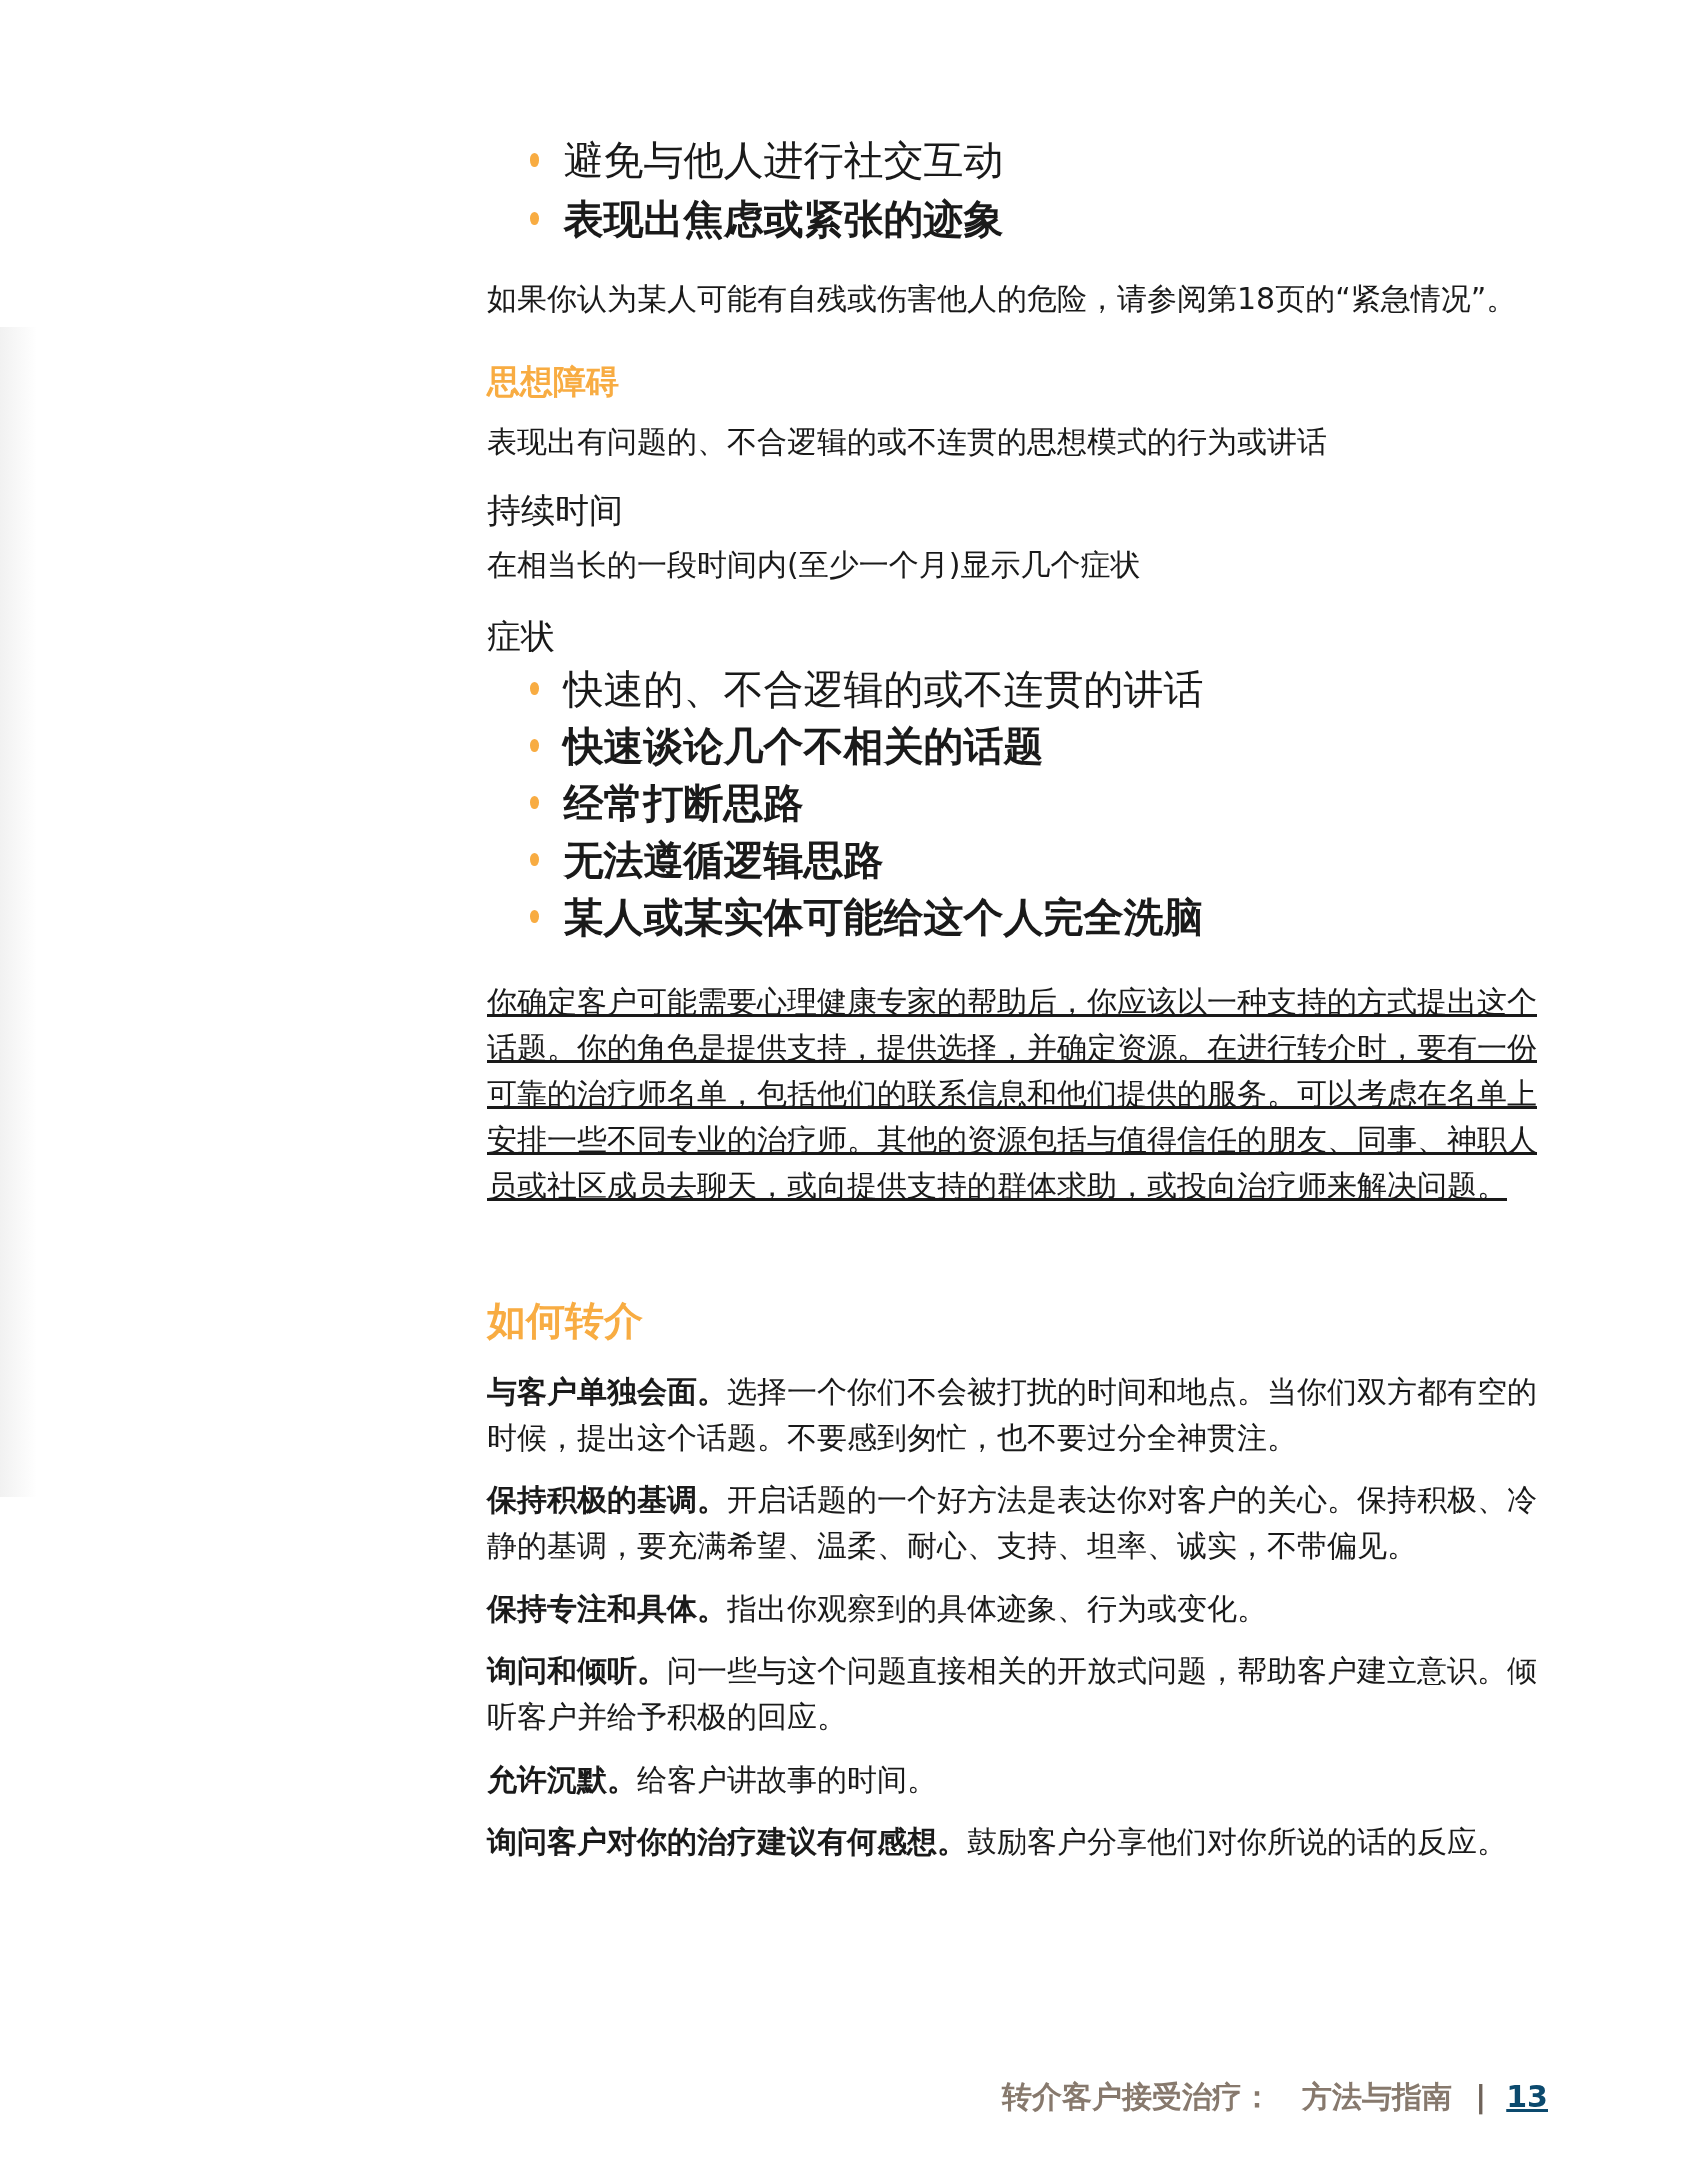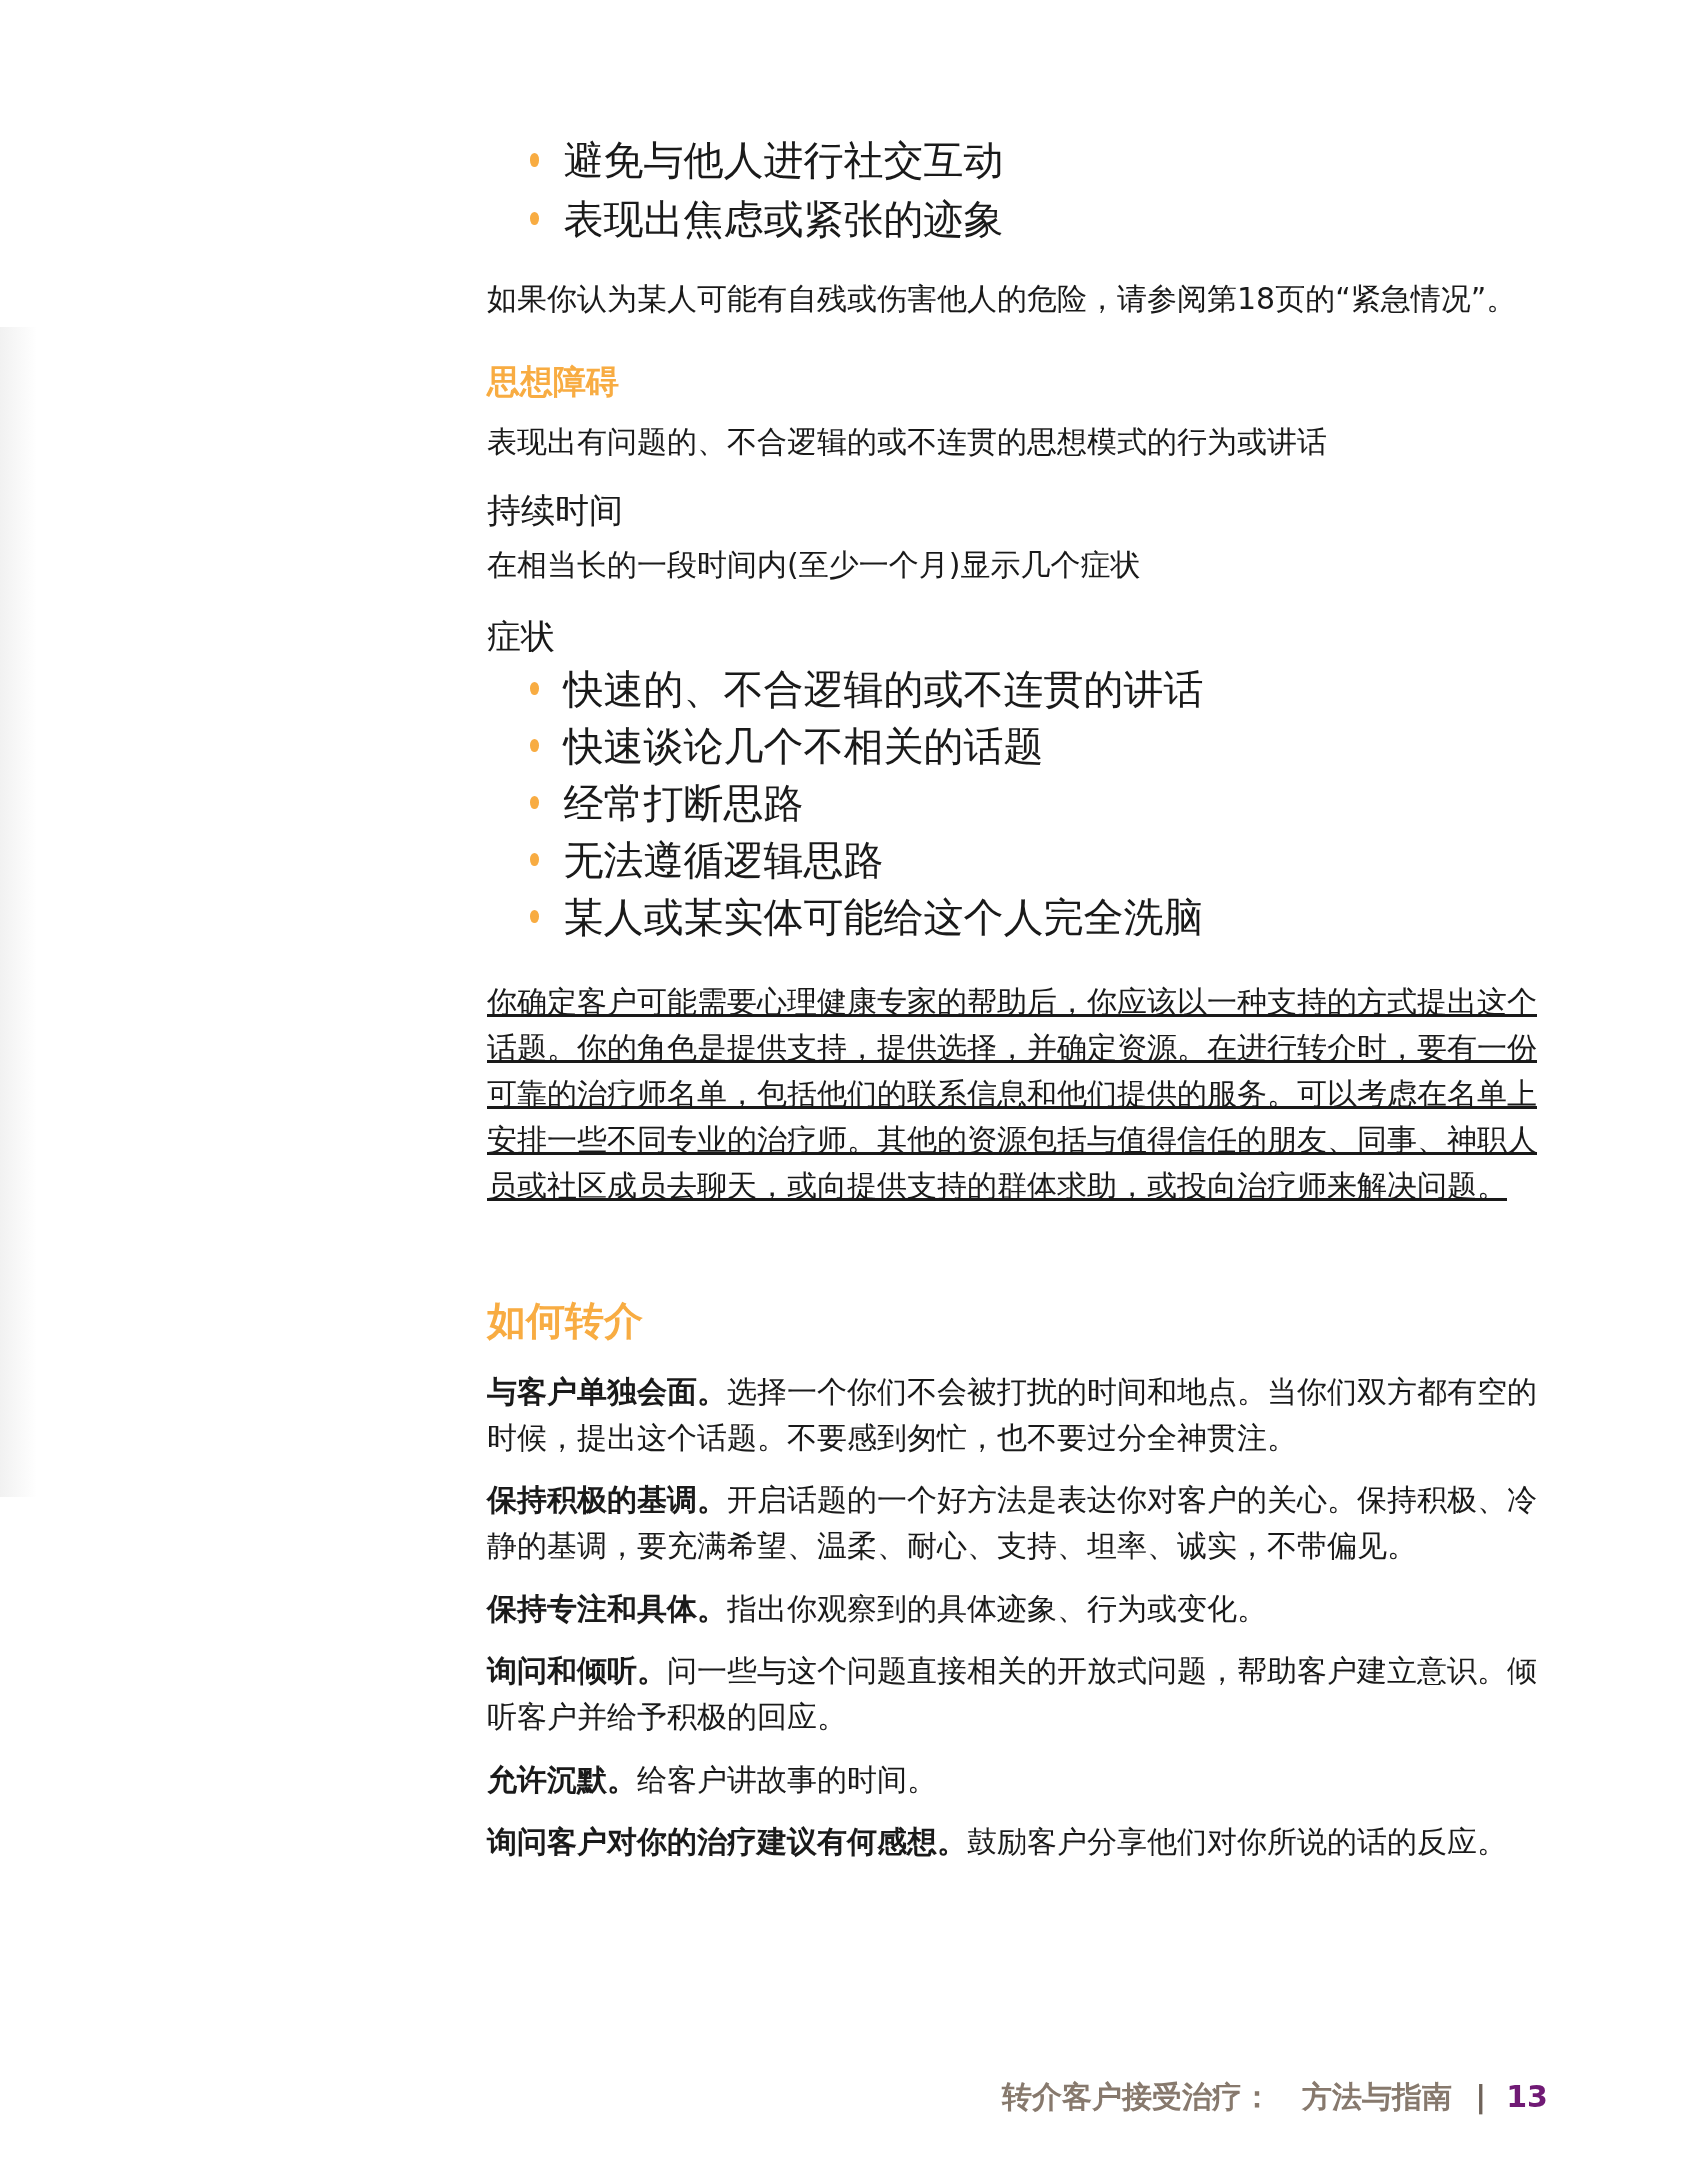"表现出焦虑或紧张的迹象" ul.dots li + li { font-weight: none -> bold }
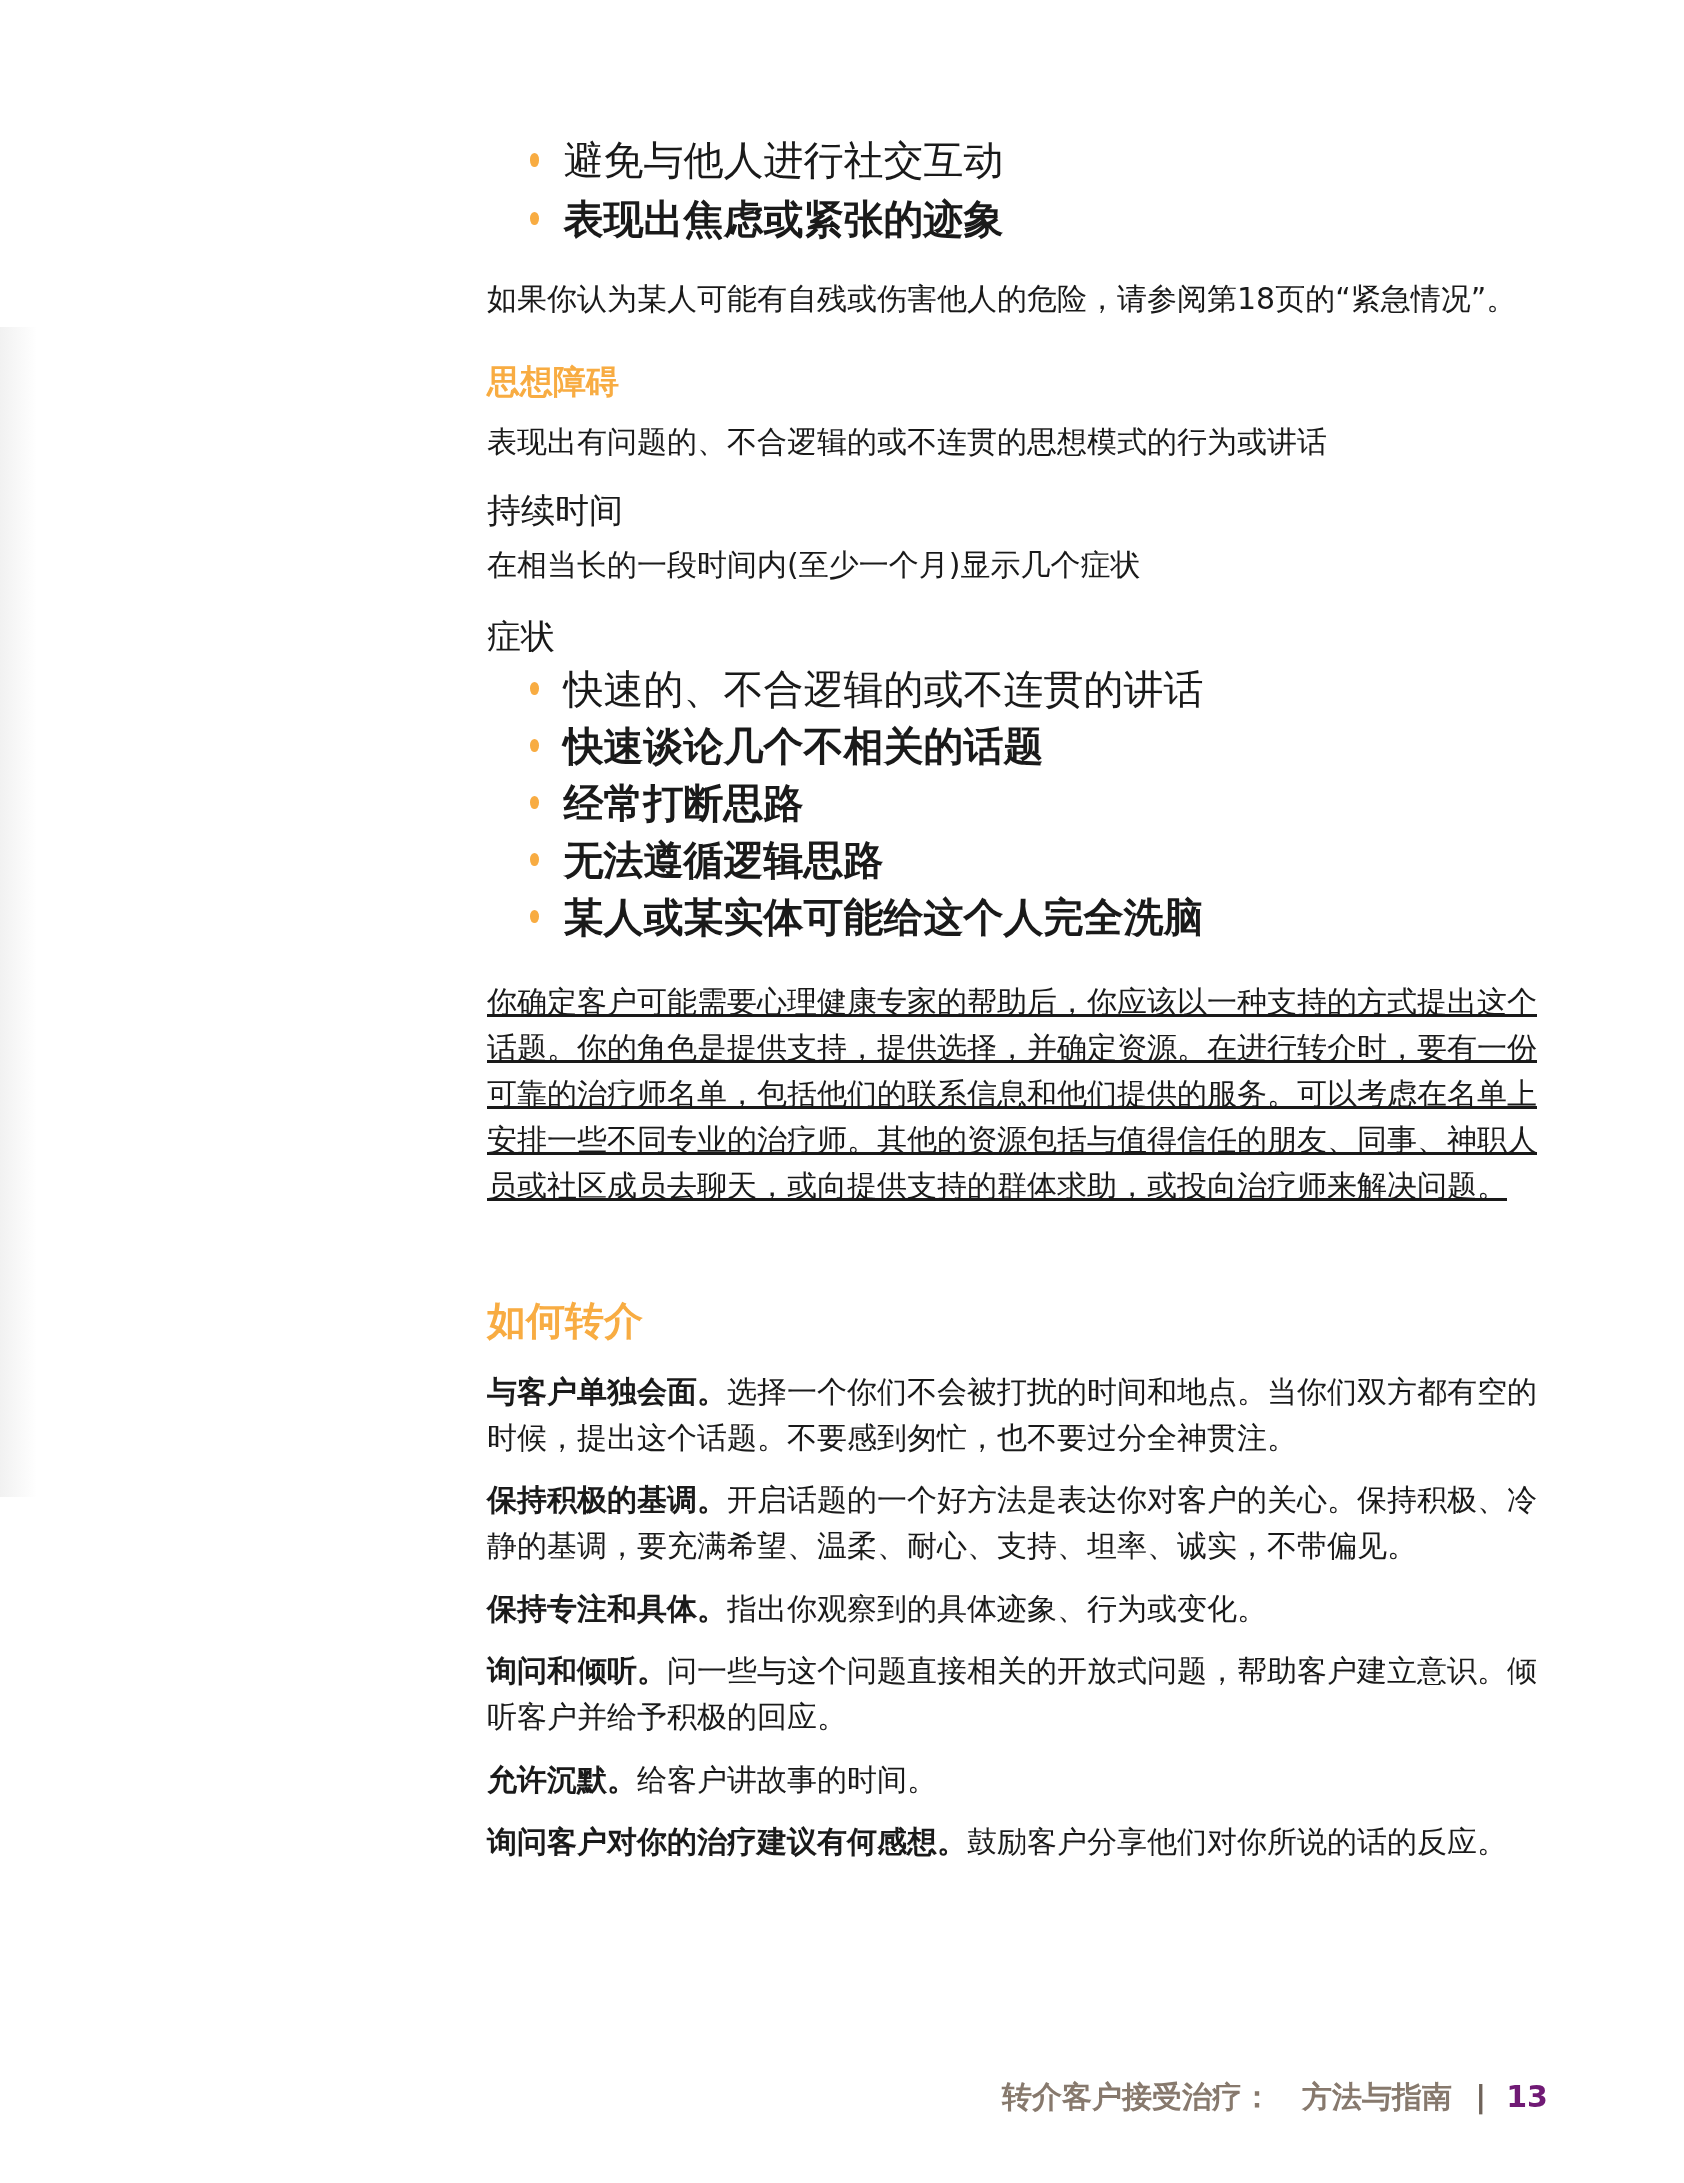"13" .footer .pagenum { color: #701a75 -> #0c4a6e; text-decoration: none -> underline }
